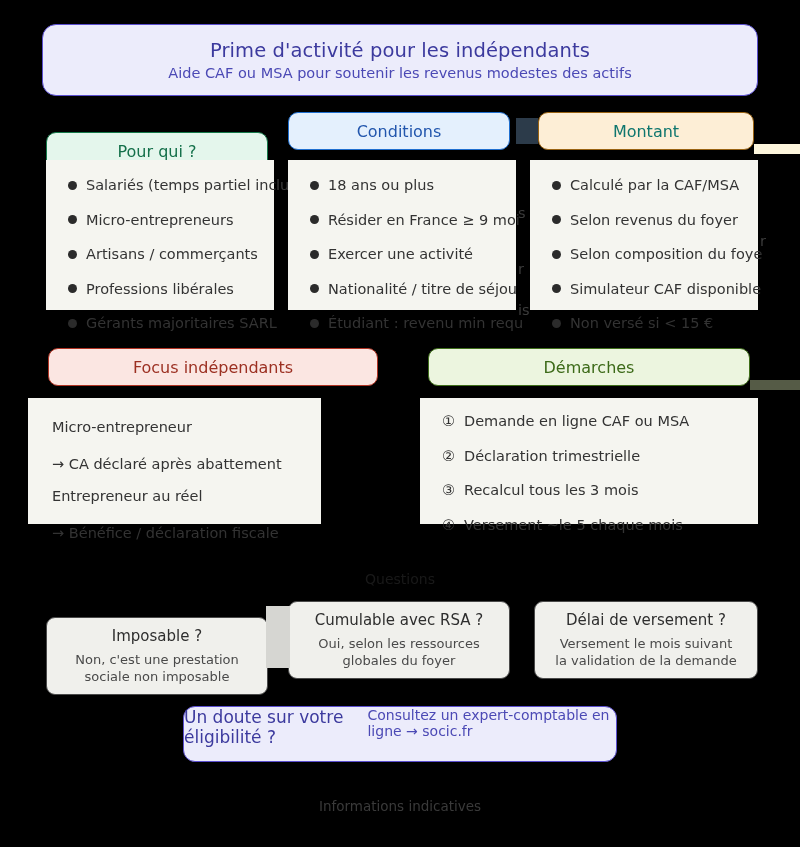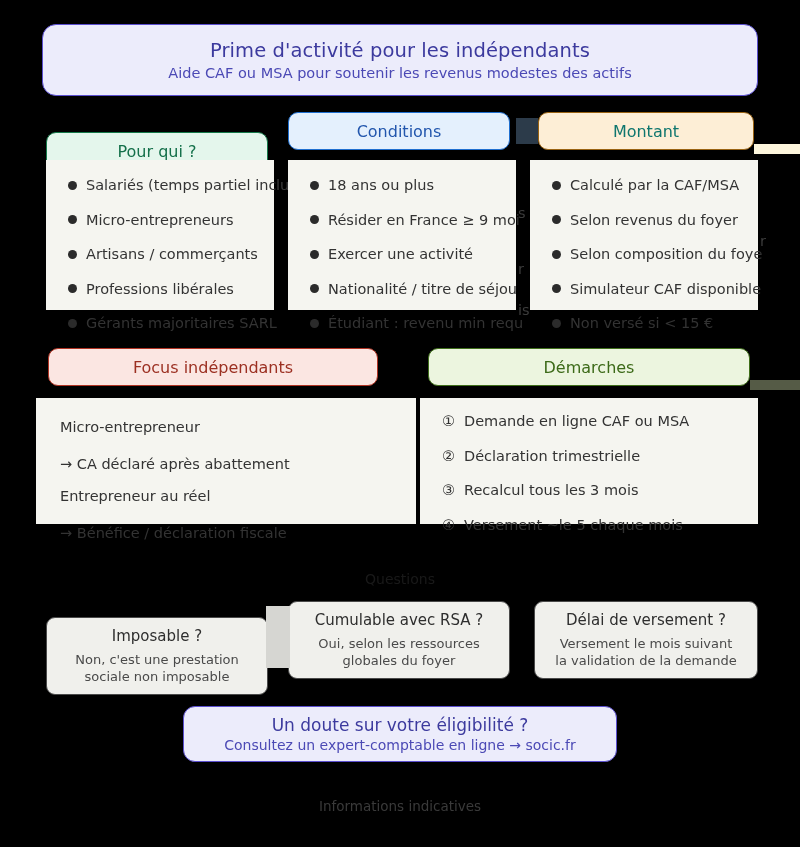"Micro-entrepreneur" div.abs { left: 36px -> 28px; width: 380px -> 293px }
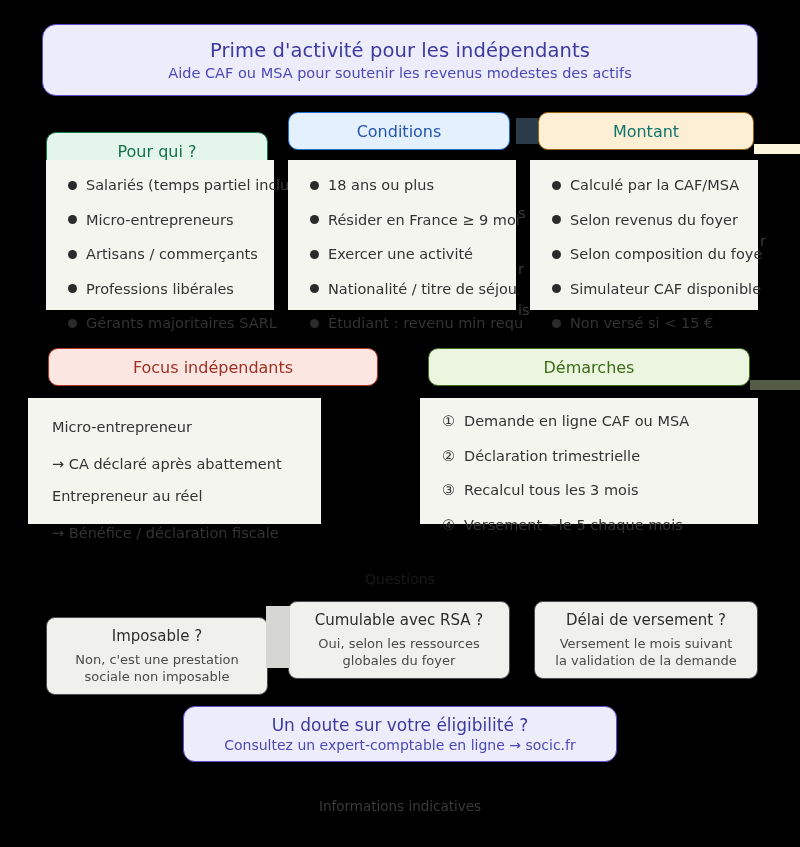"Un doute sur votre éligibilité" .cta { align-items: center -> none; flex-direction: column -> row }
